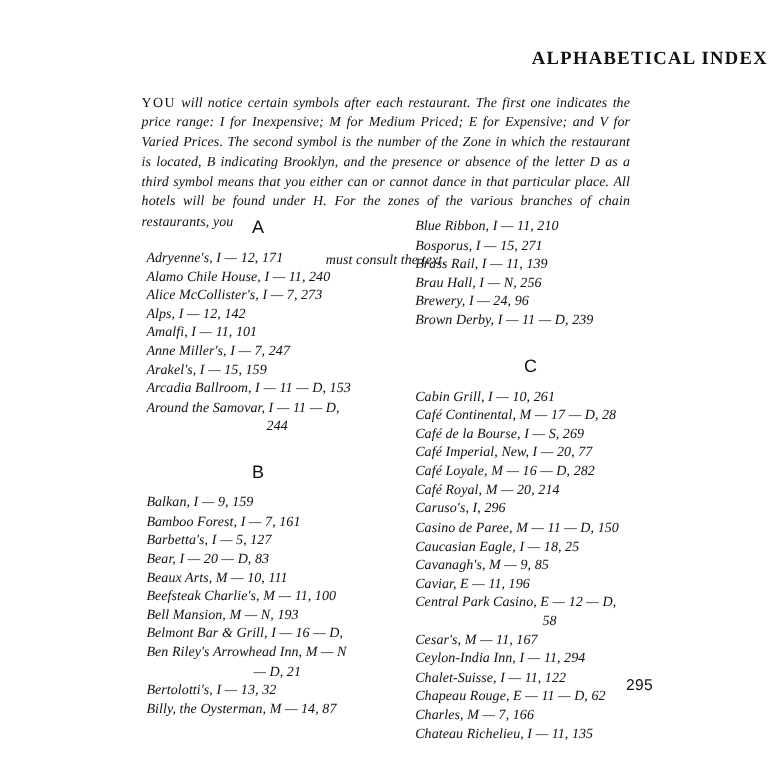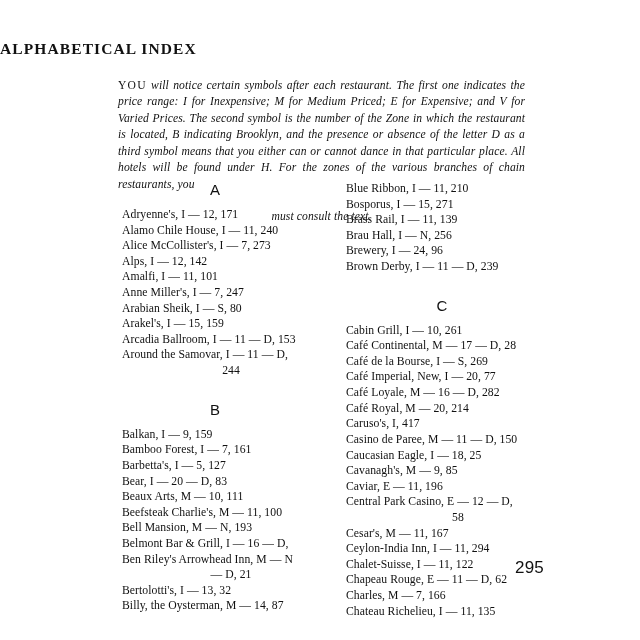"ALPHABETICAL INDEX" .page-title { text-align: left -> right }
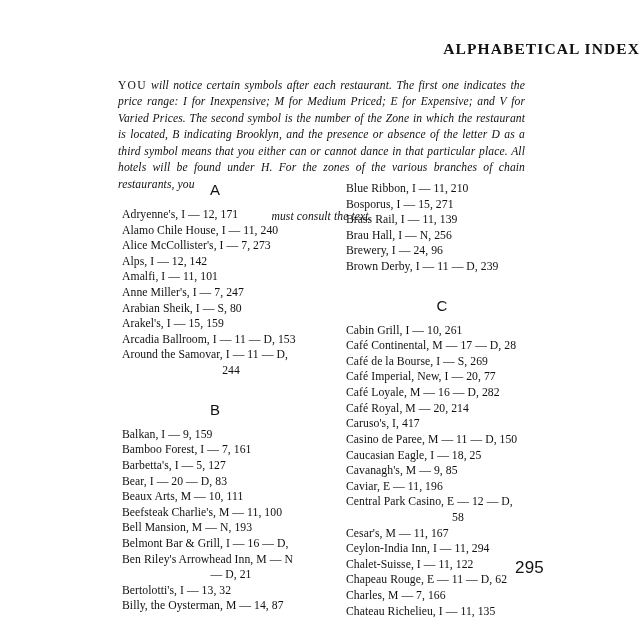"Blue Ribbon, I — 11," ul.entries { font-style: none -> italic }
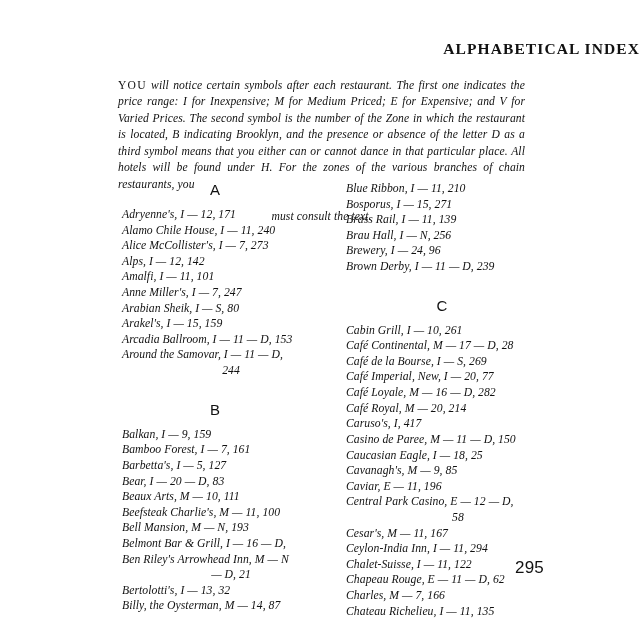"Arabian Sheik, I — S," li { html: <li><span>Arabian Sheik, I — S, 80</span></li> -> none }
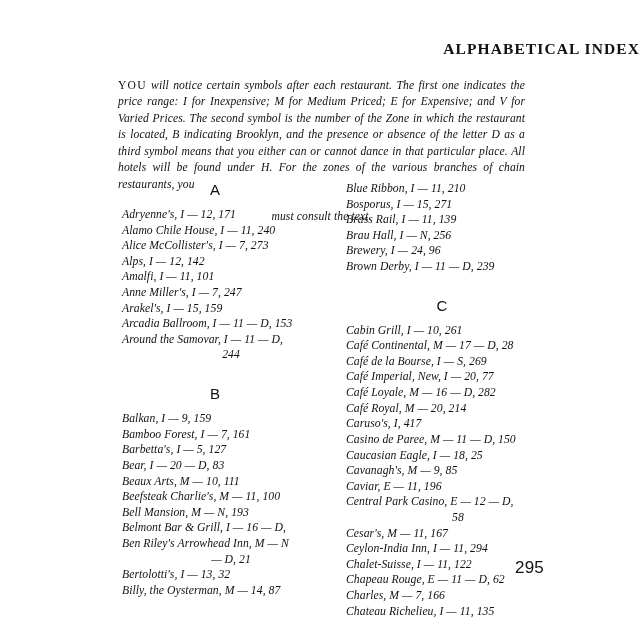"Caruso's, I, 417" span { text: 417 -> 296 }
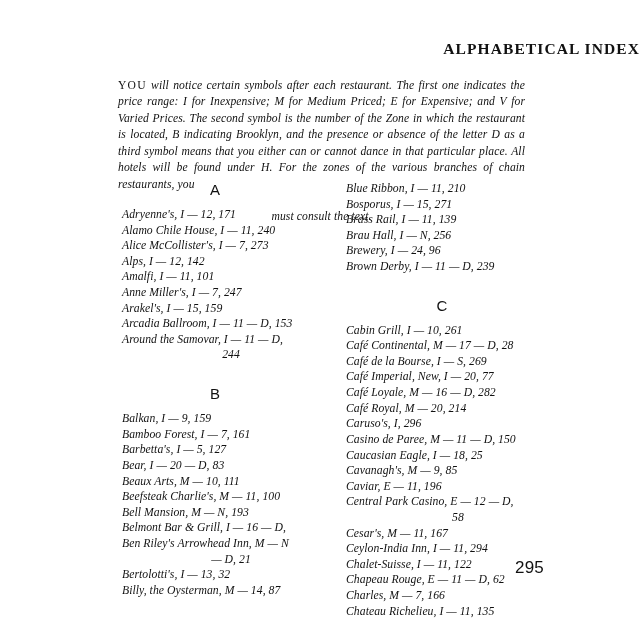"295" .page-number { font-size: 17px -> 13px }
